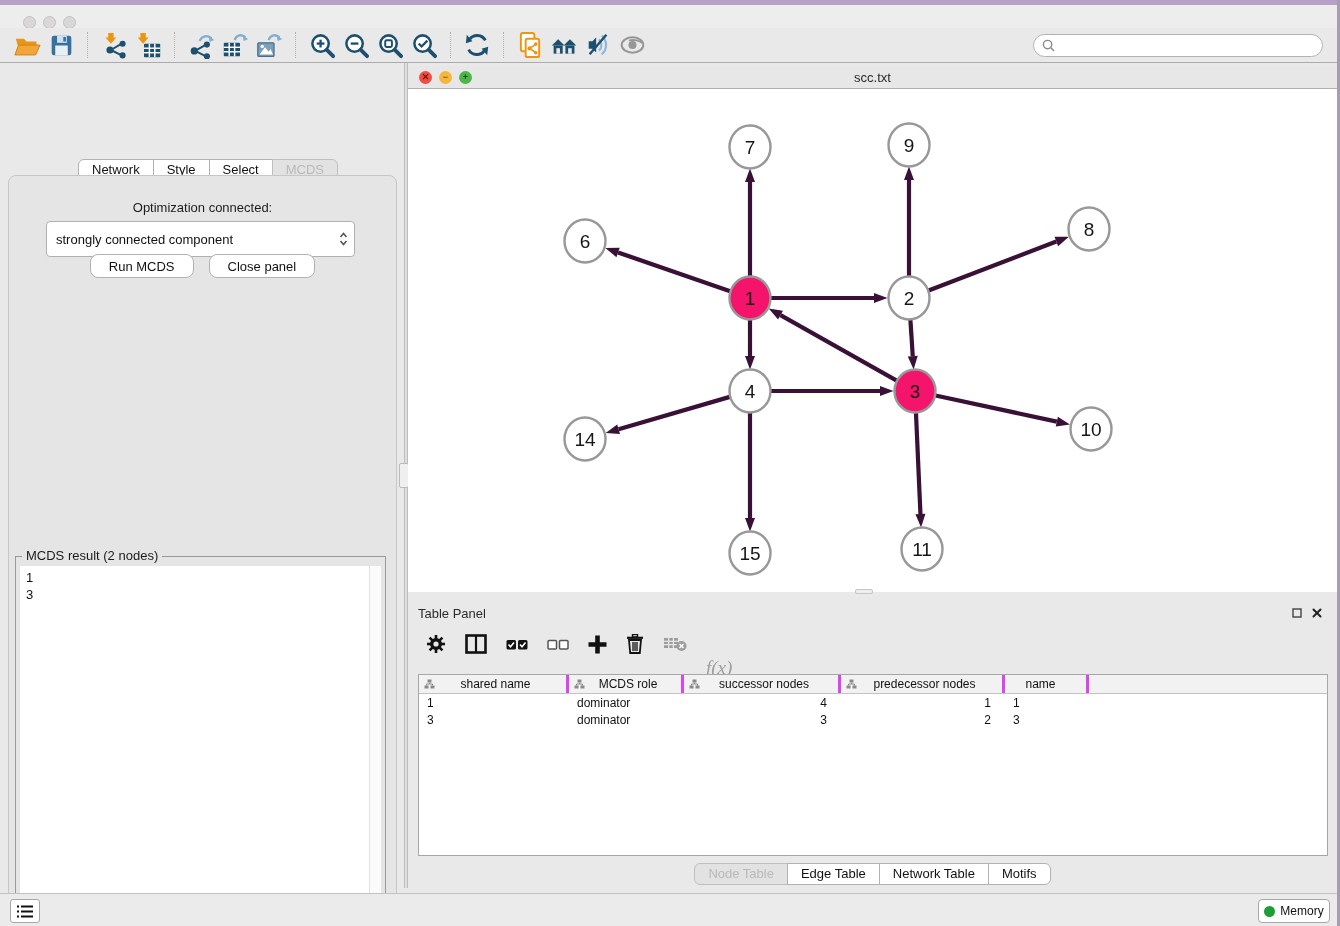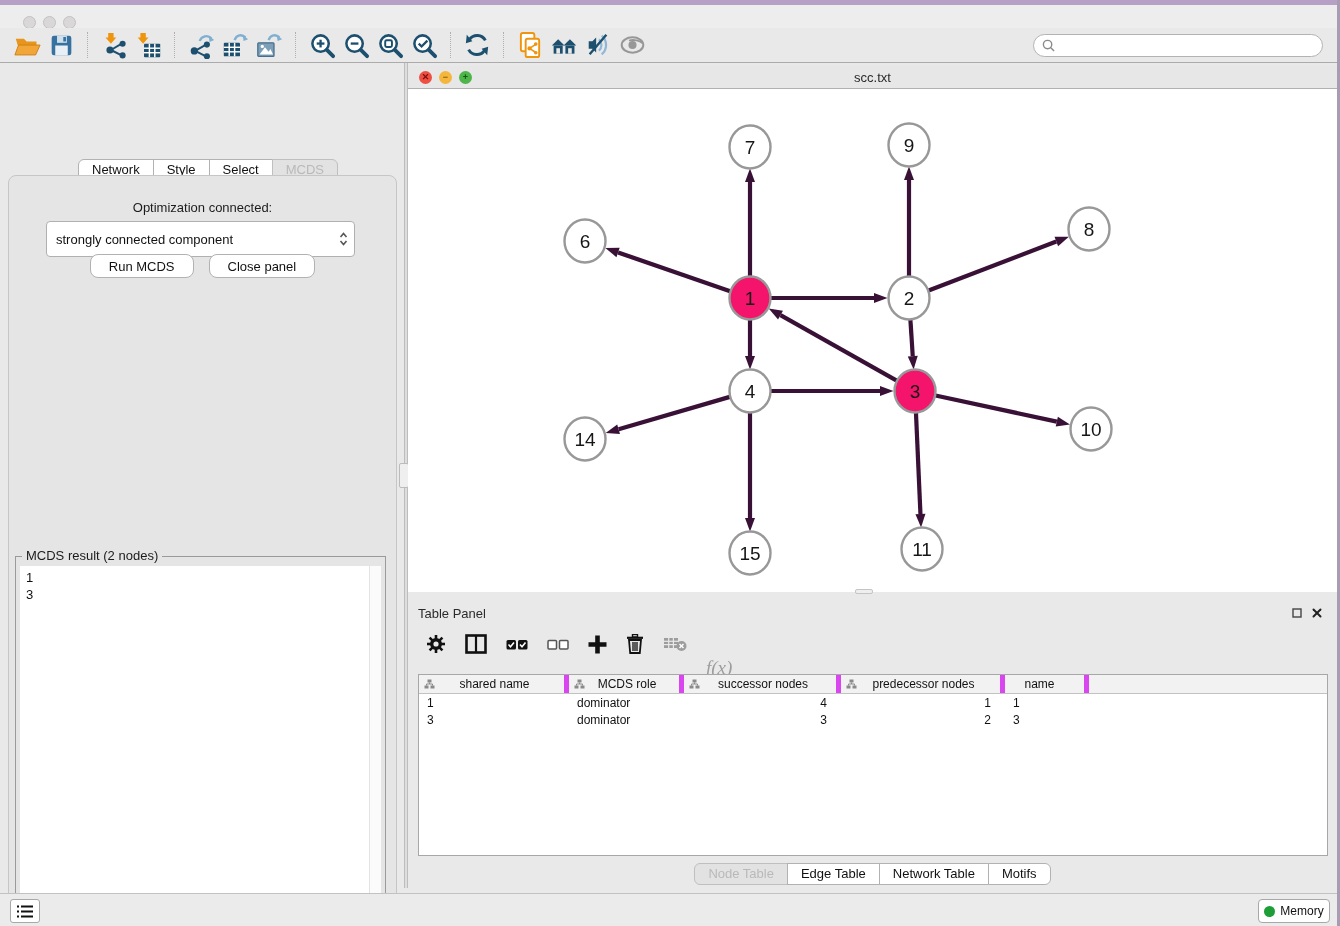"shared name" .th { border-right: 5px solid #d946ef -> 3px solid #d946ef }
